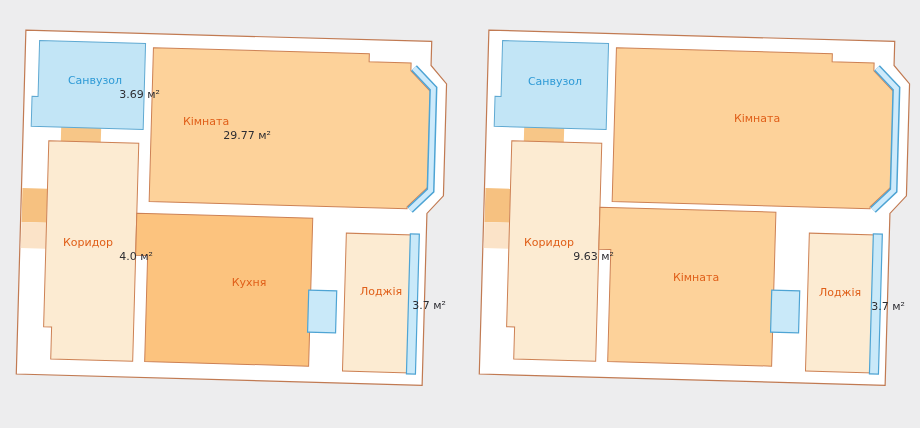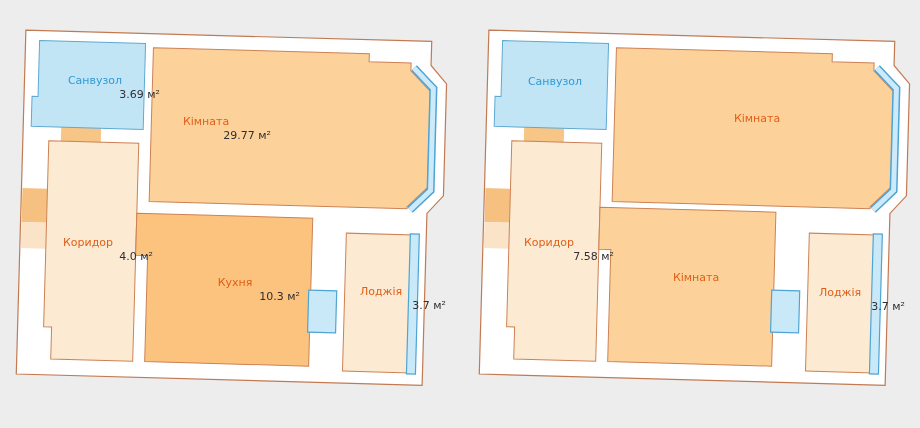"7.58 м²" div.room-area { text: 7.58 -> 9.63 }
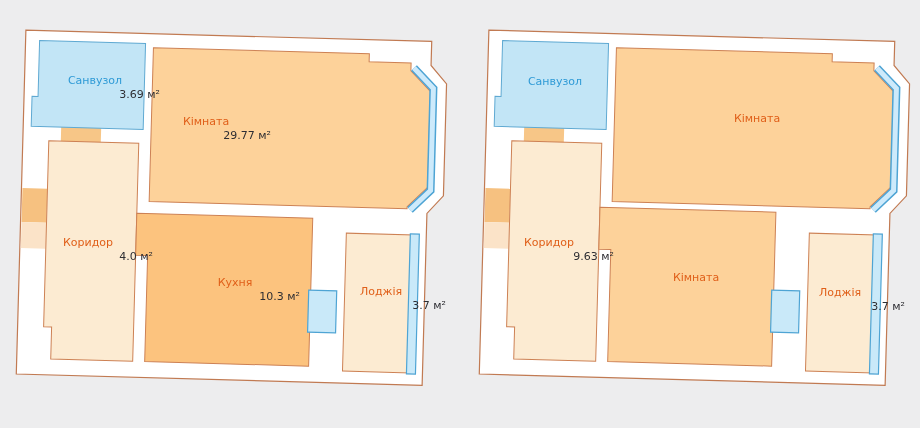"Кухня" div.room-label { left: 170px -> 184px }
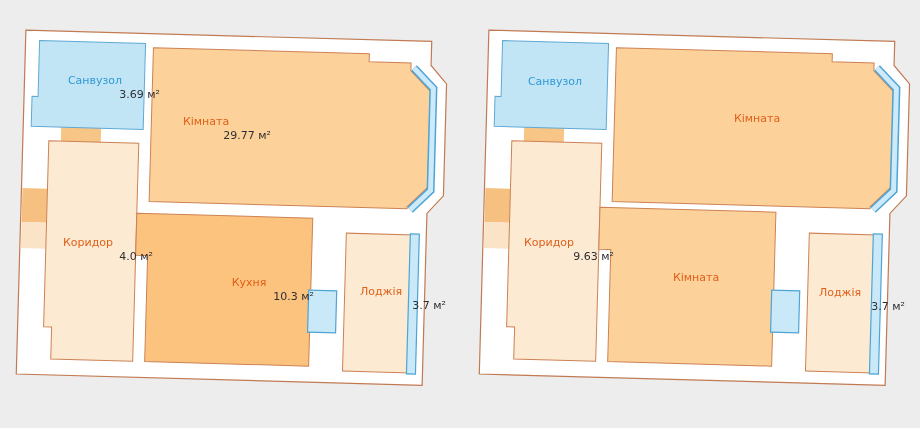"10.3 м²" div.room-area { html: <div>10.3 м²</div> -> none }
